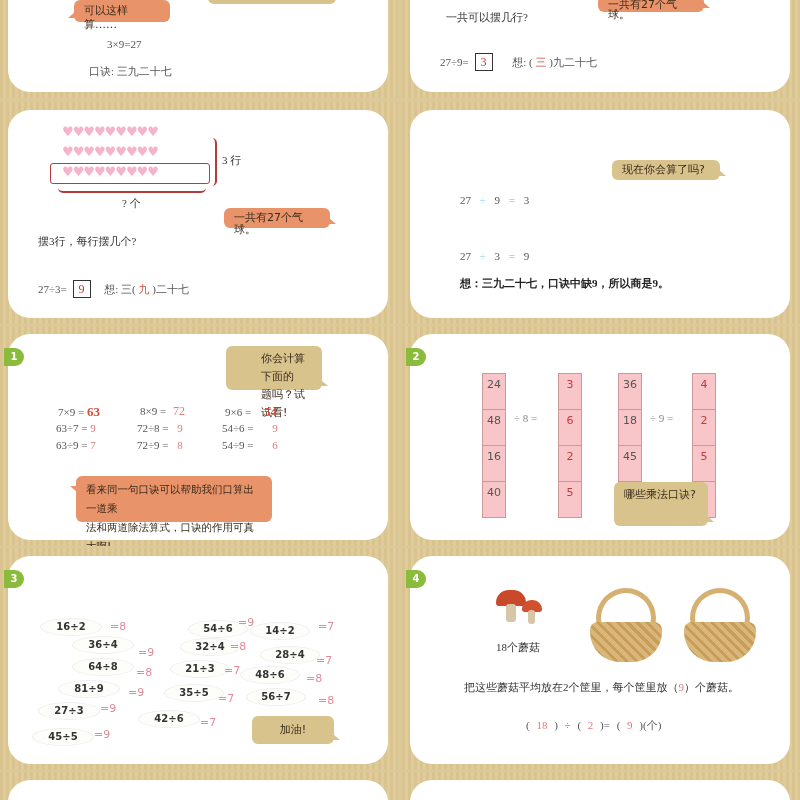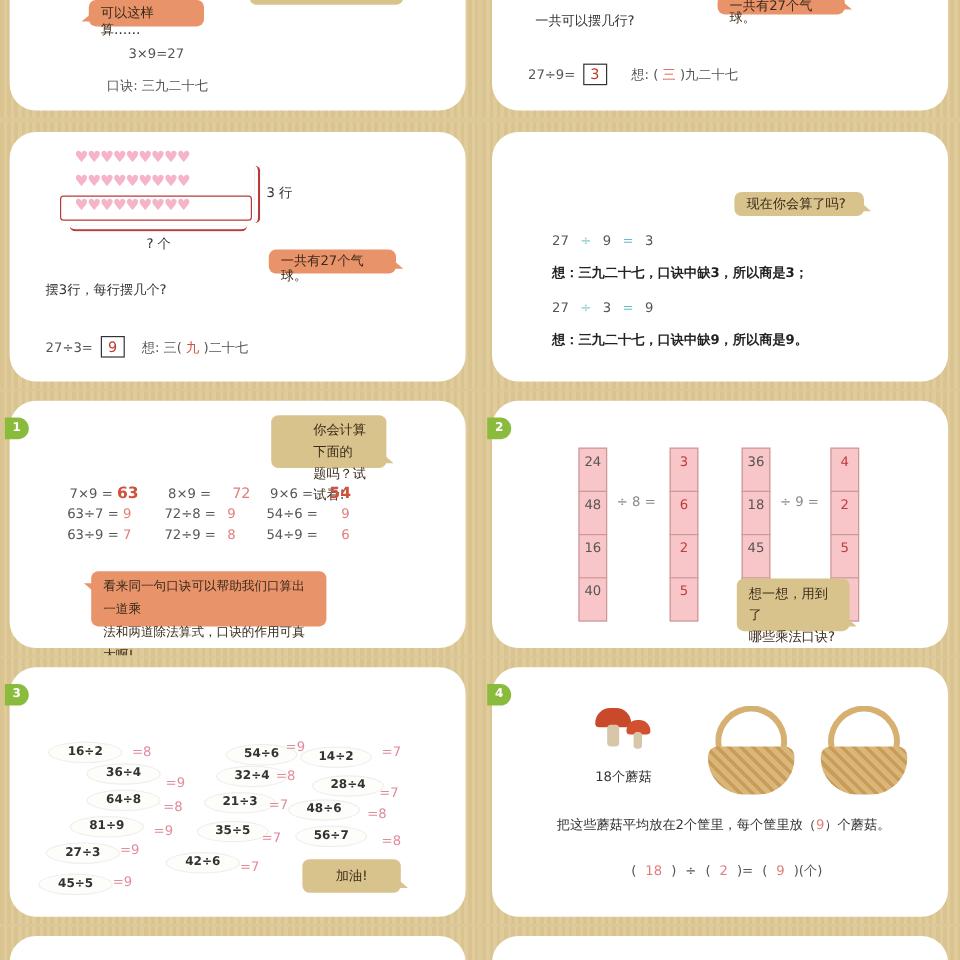"一共可以摆几行?" .txt { font-family: none -> Liberation Serif, serif }
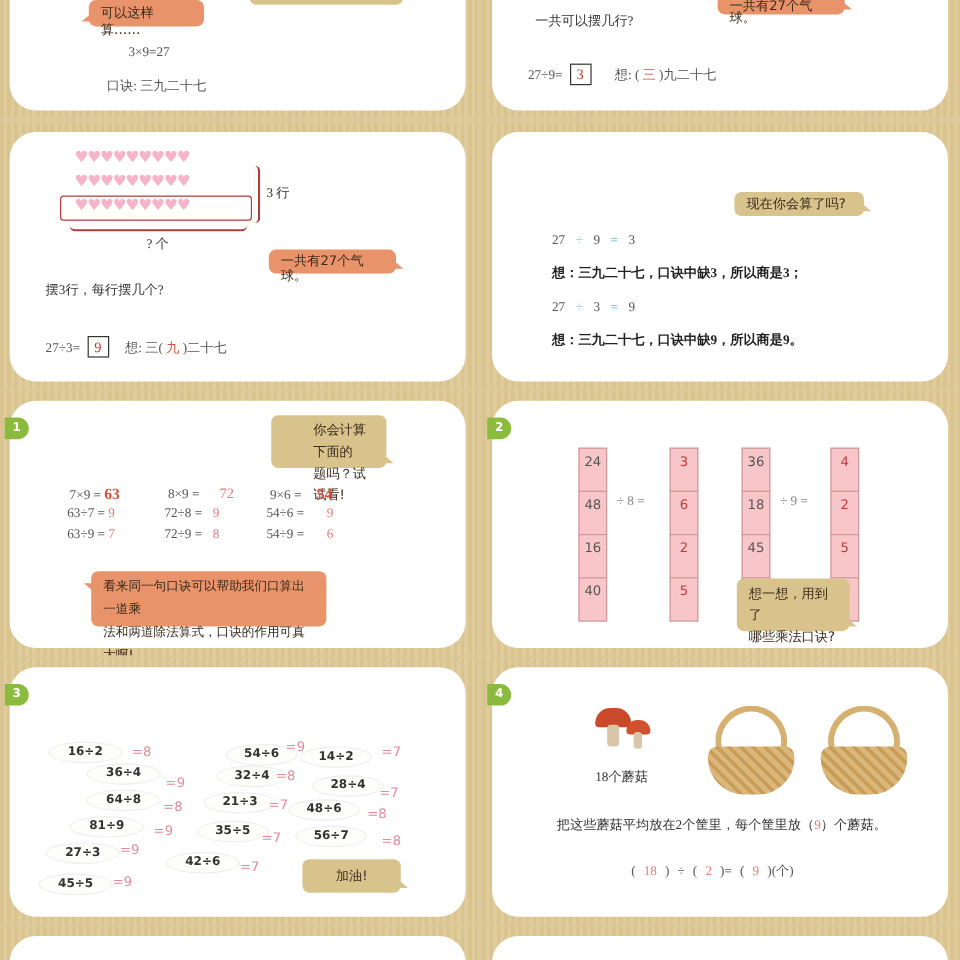"想：三九二十七，口诀中缺3，所以商是3；" div.txt { html: <div>想：三九二十七，口诀中缺3，所以商是3；</div> -> none }
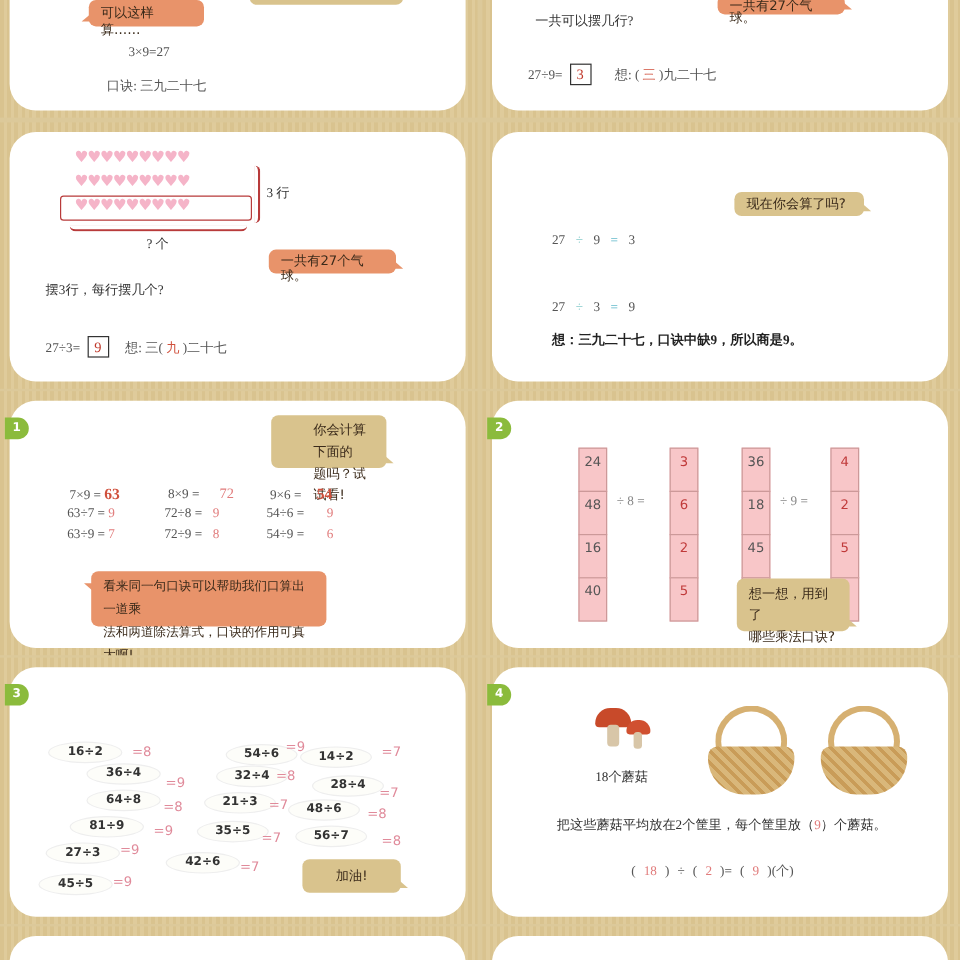"72" span.pink { margin-left: 14px -> 4px }
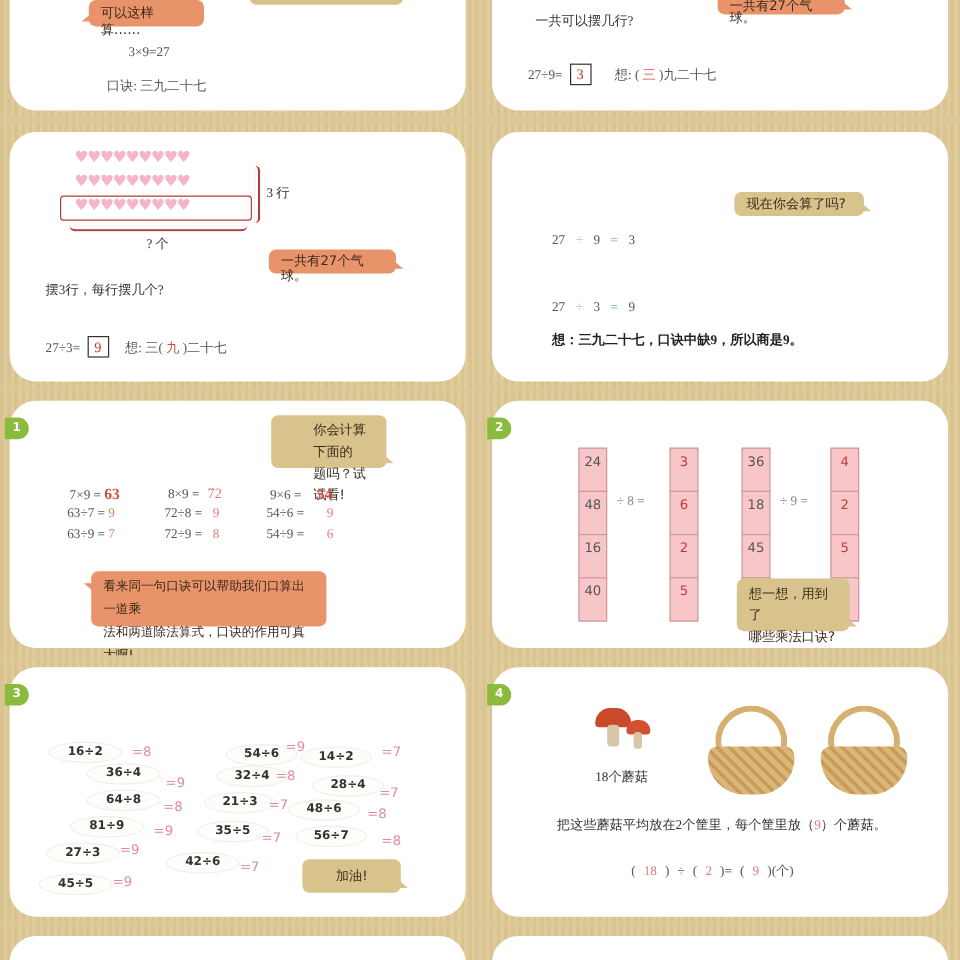"想一想，用到了" div { html: <div>想一想，用到了</div> -> none }
